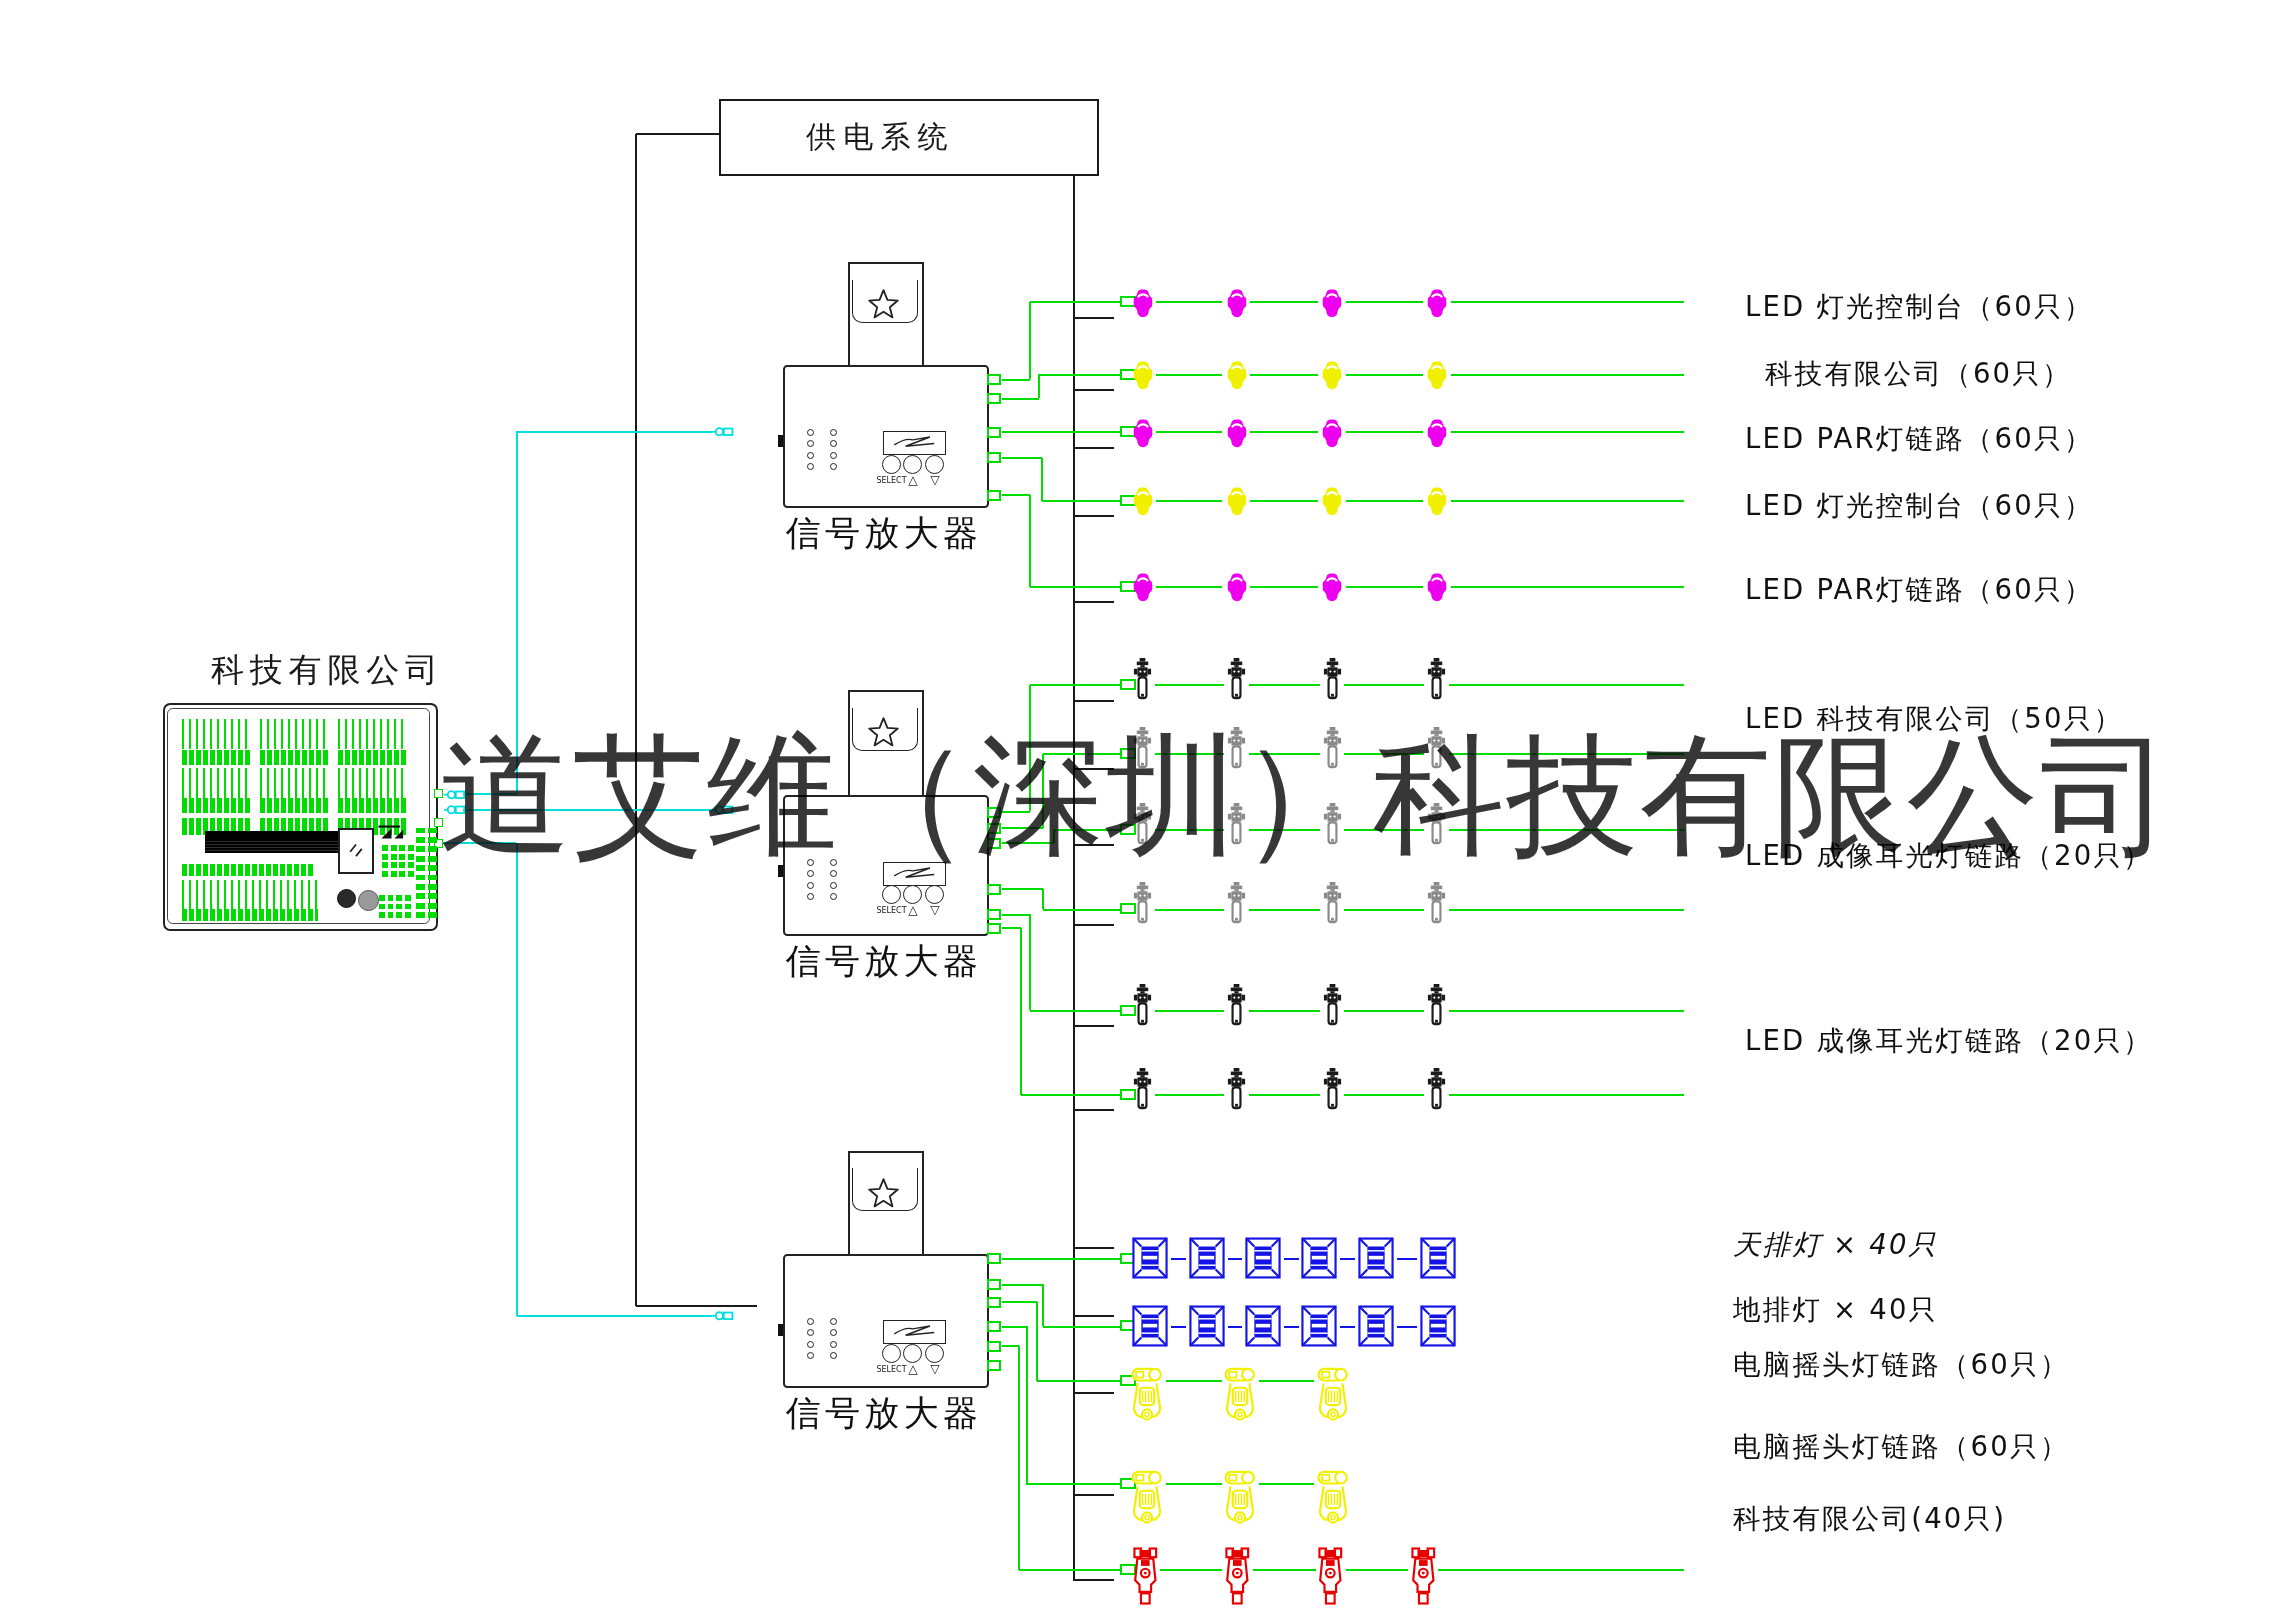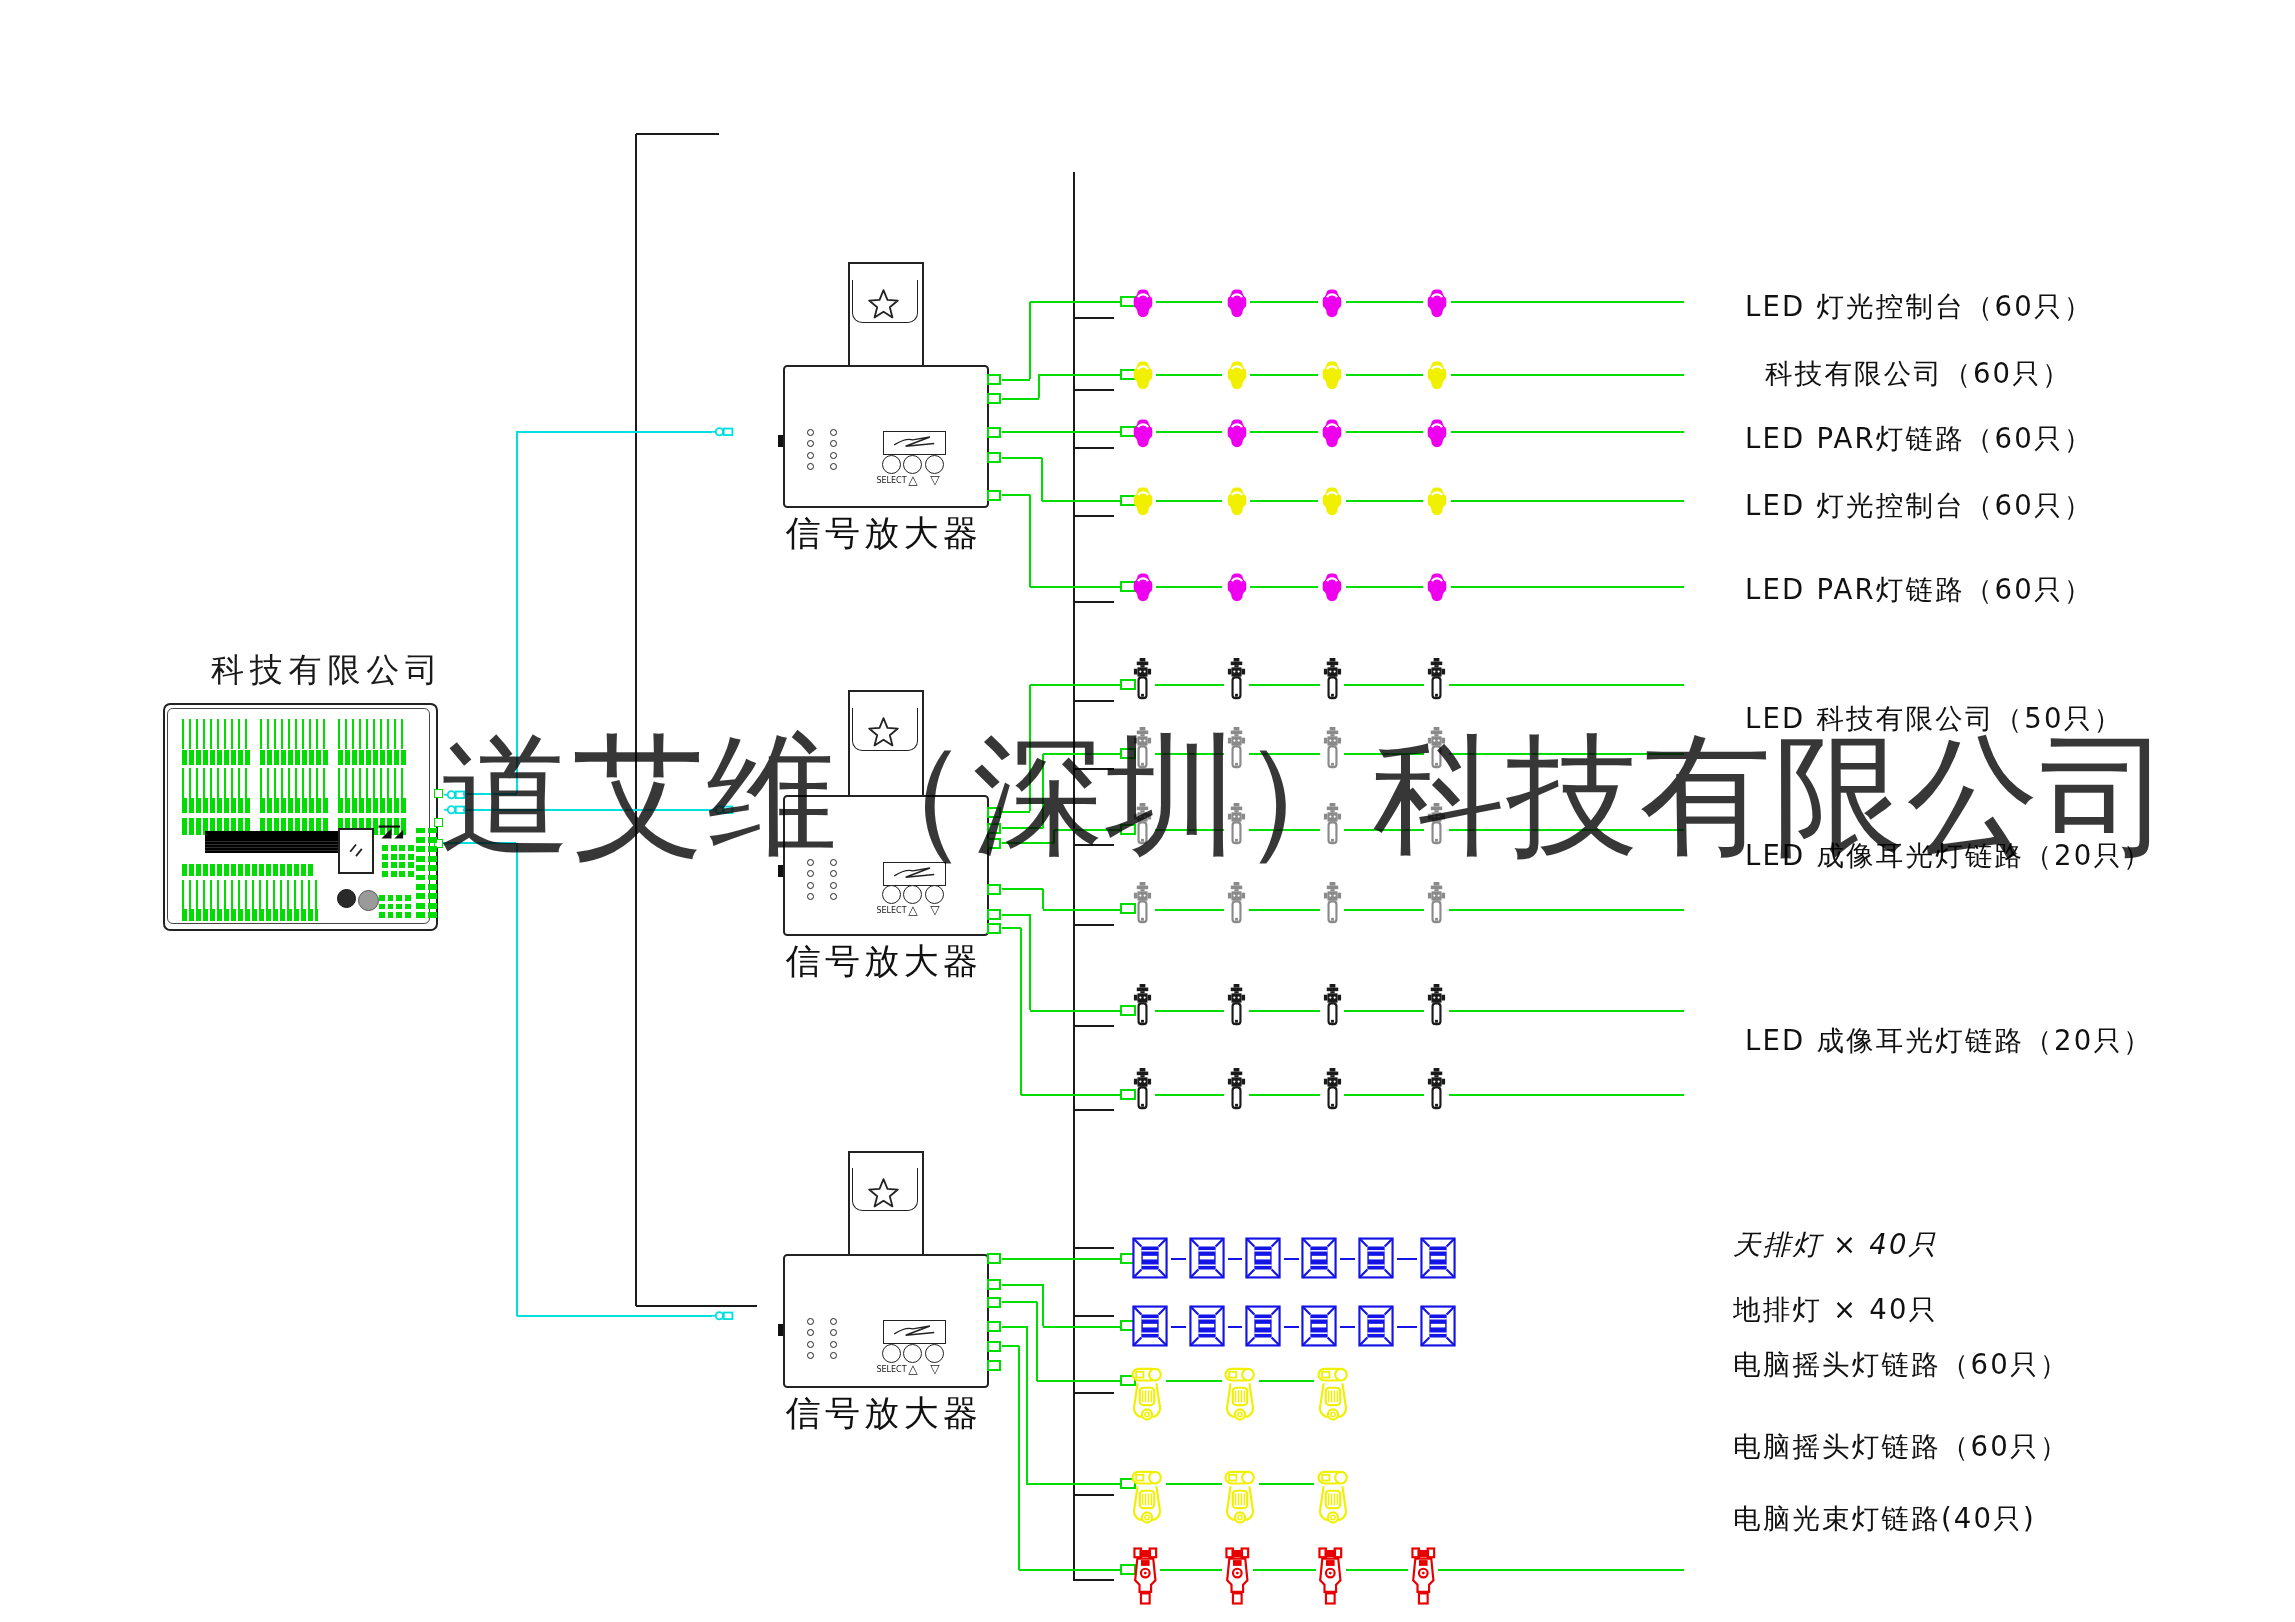"供电系统" div.abs { html: none -> <div> <span>供电系统</span> </div> }
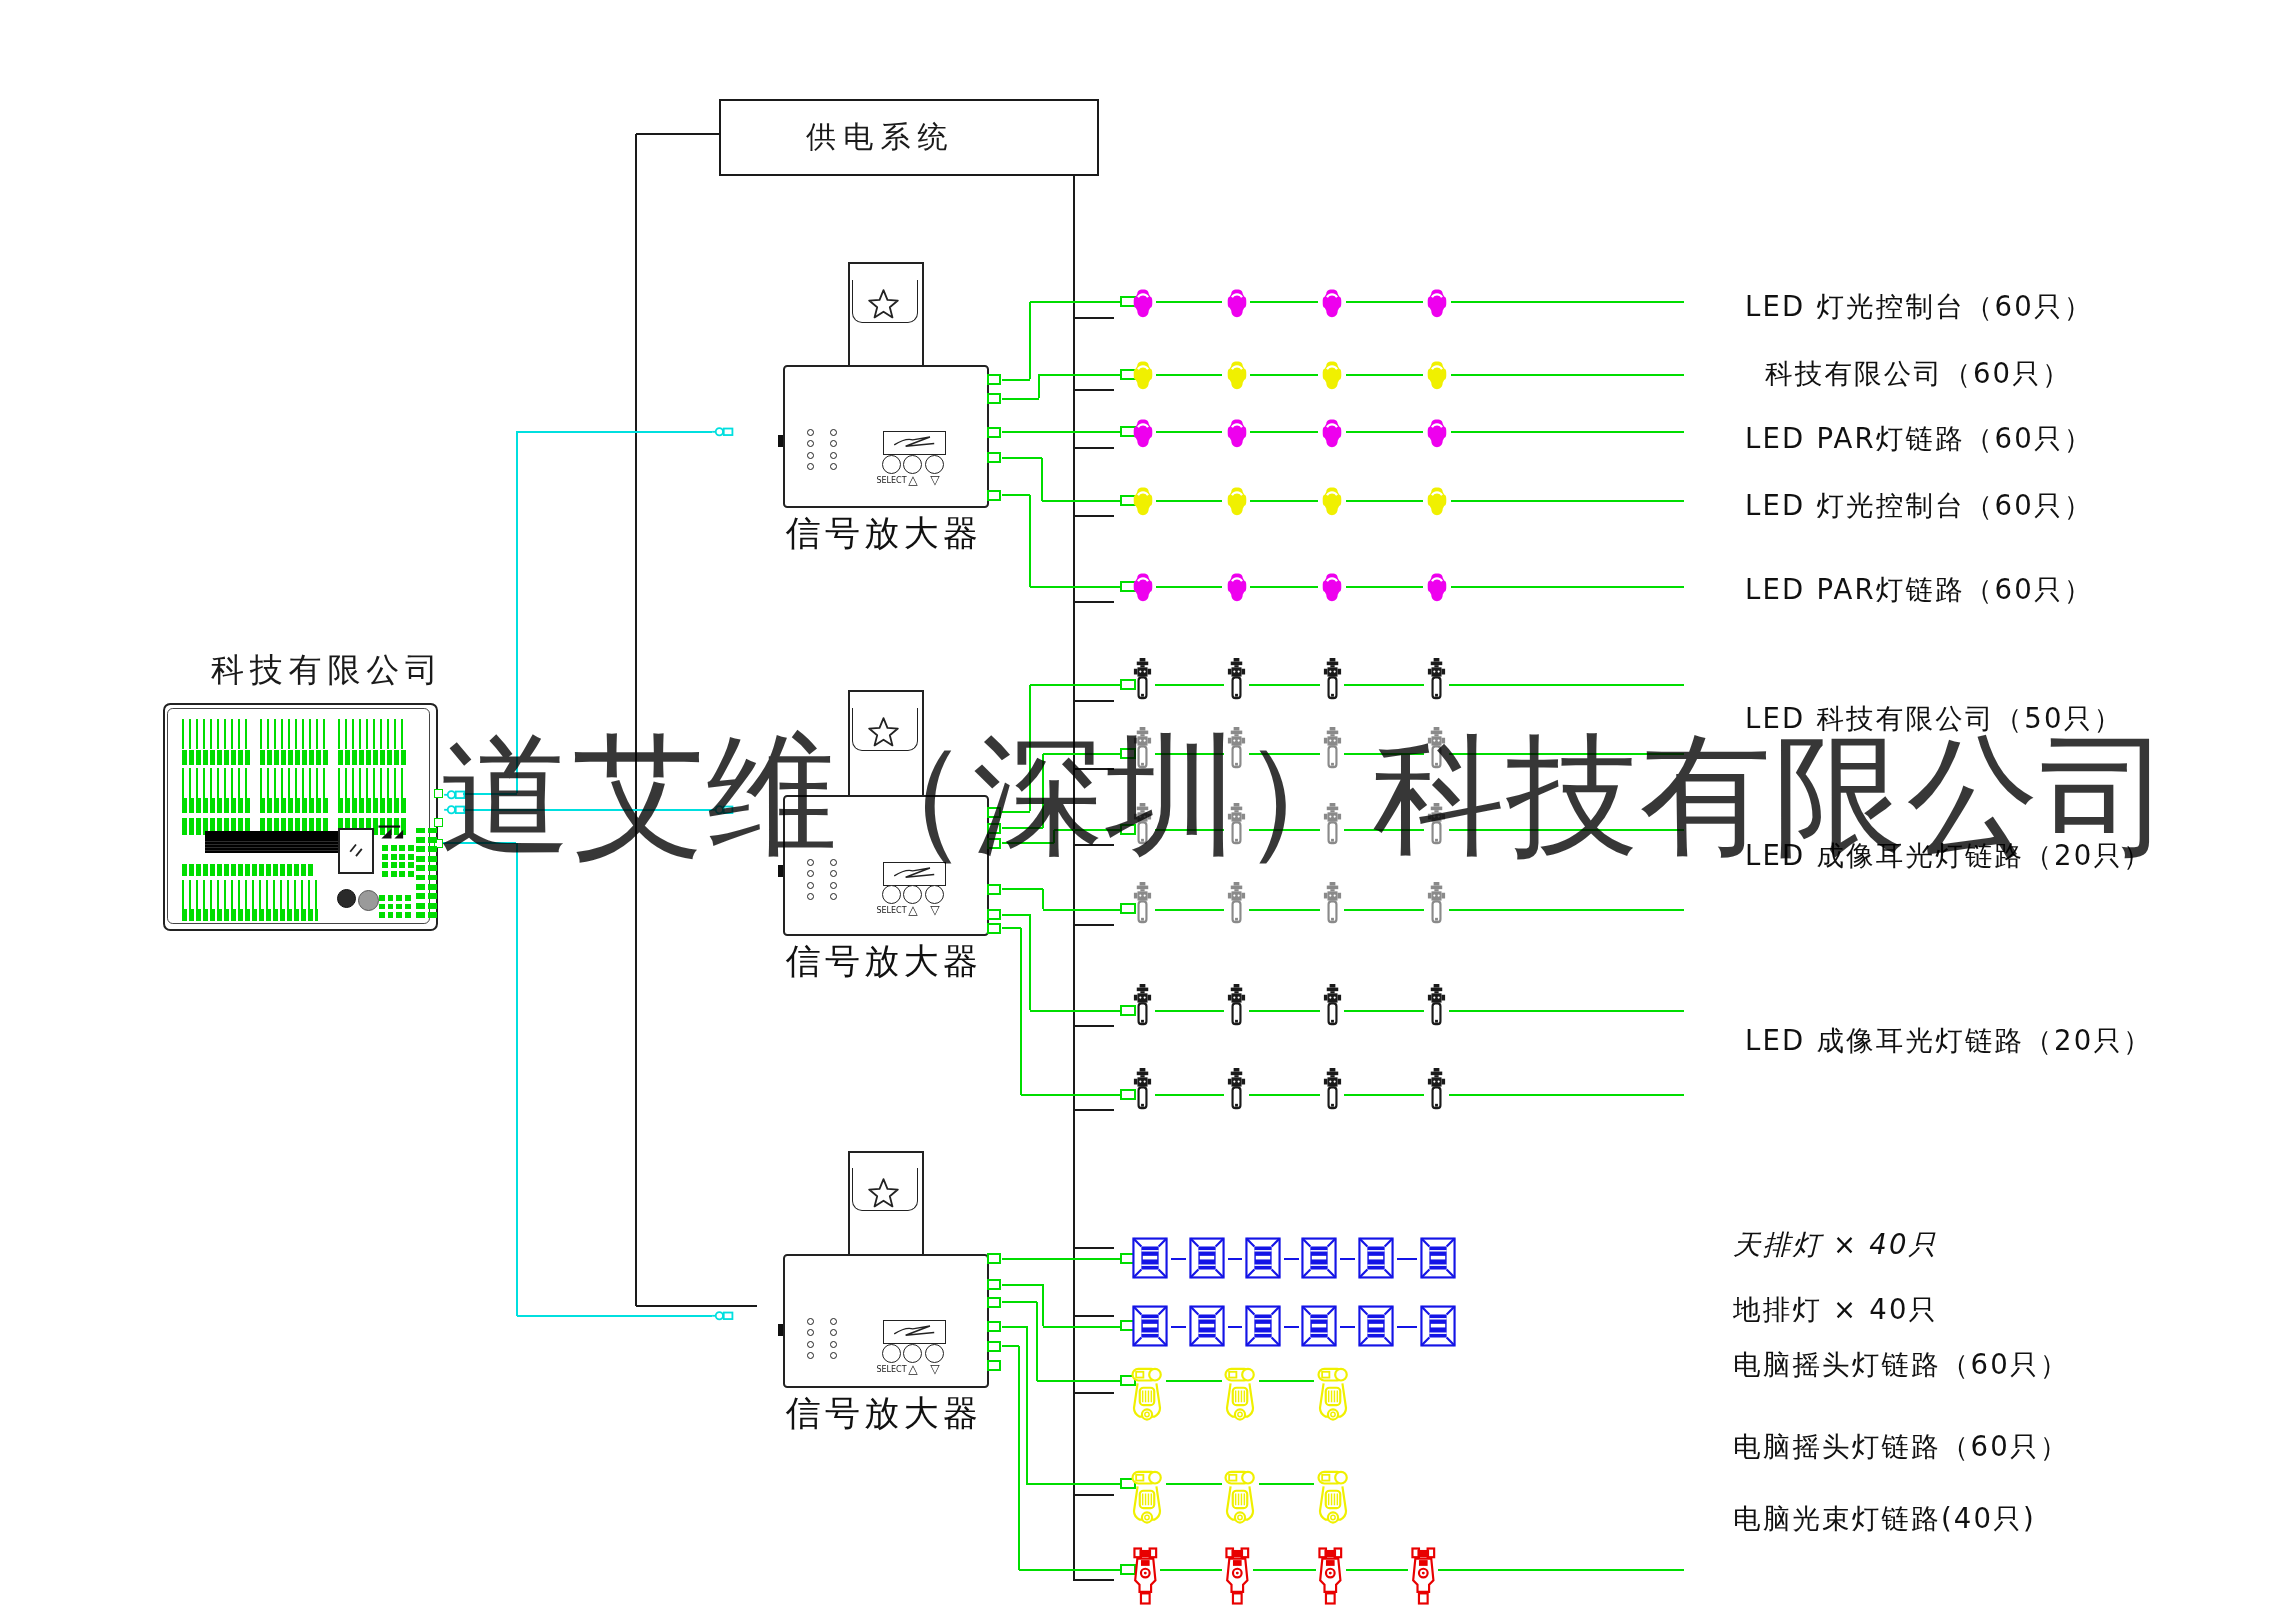"电脑光束灯链路(40只)" div.chain-label { text: 电脑光束灯链路 -> 科技有限公司 }
